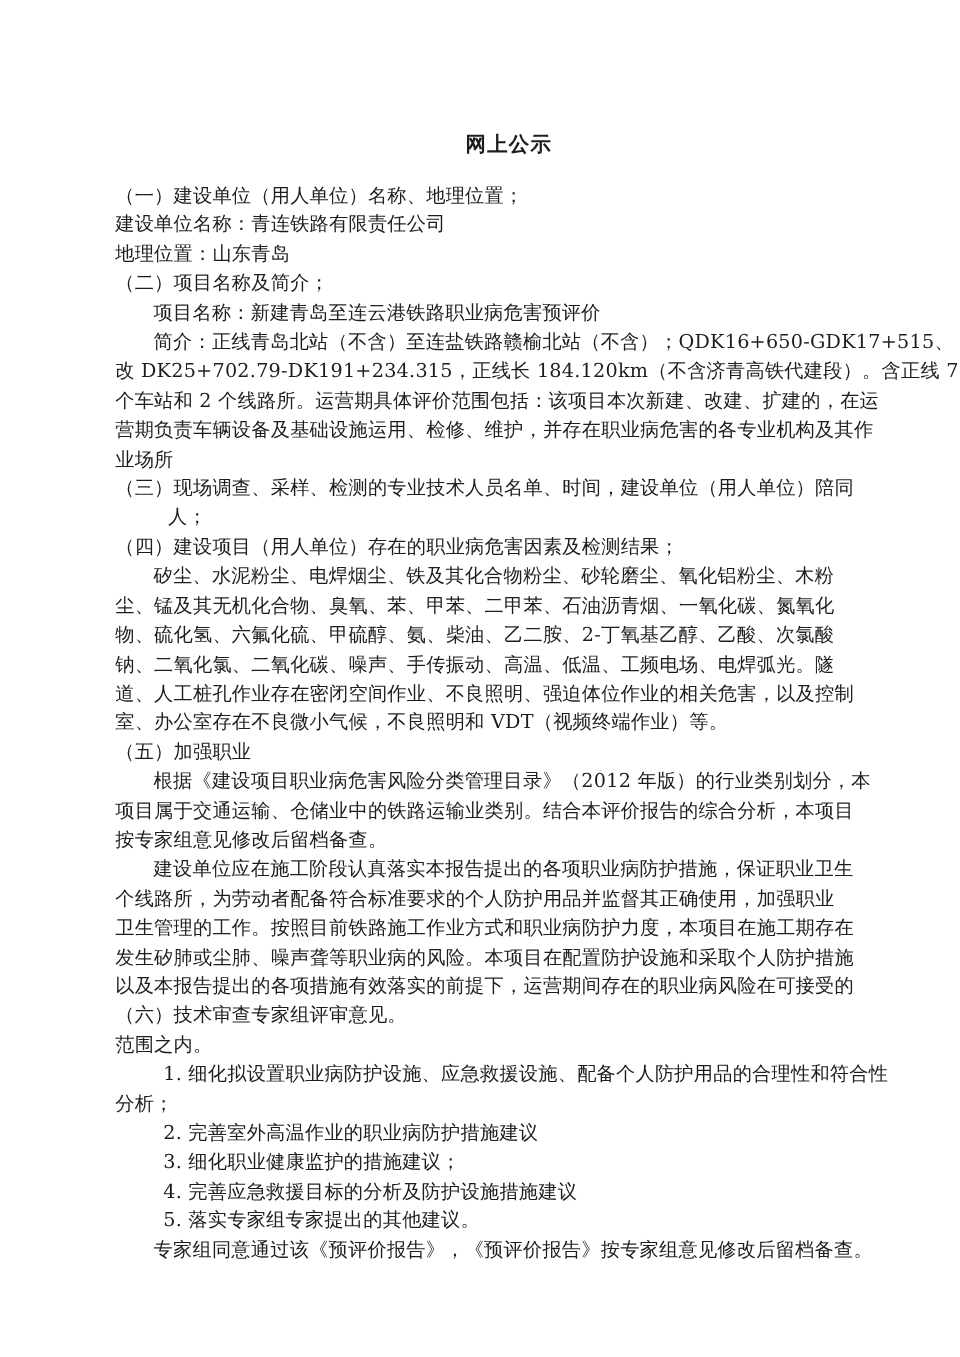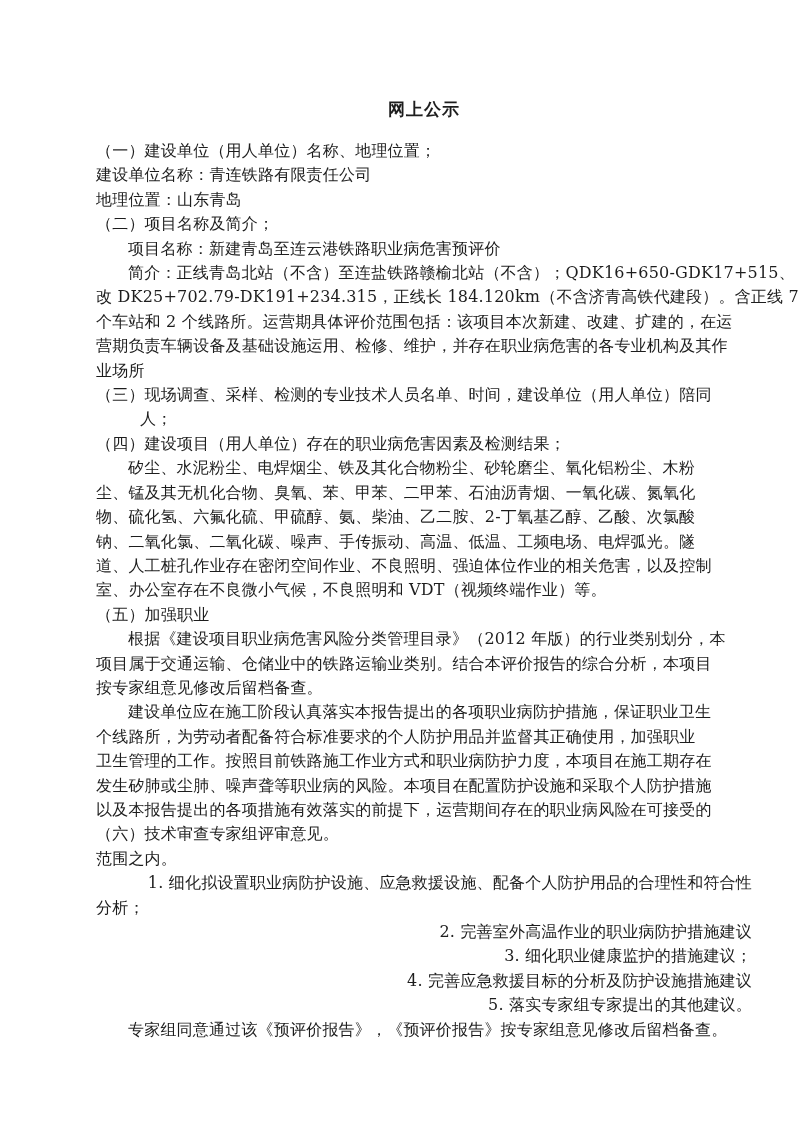"网上公示" .doc-title { margin: 0 -> 12px }
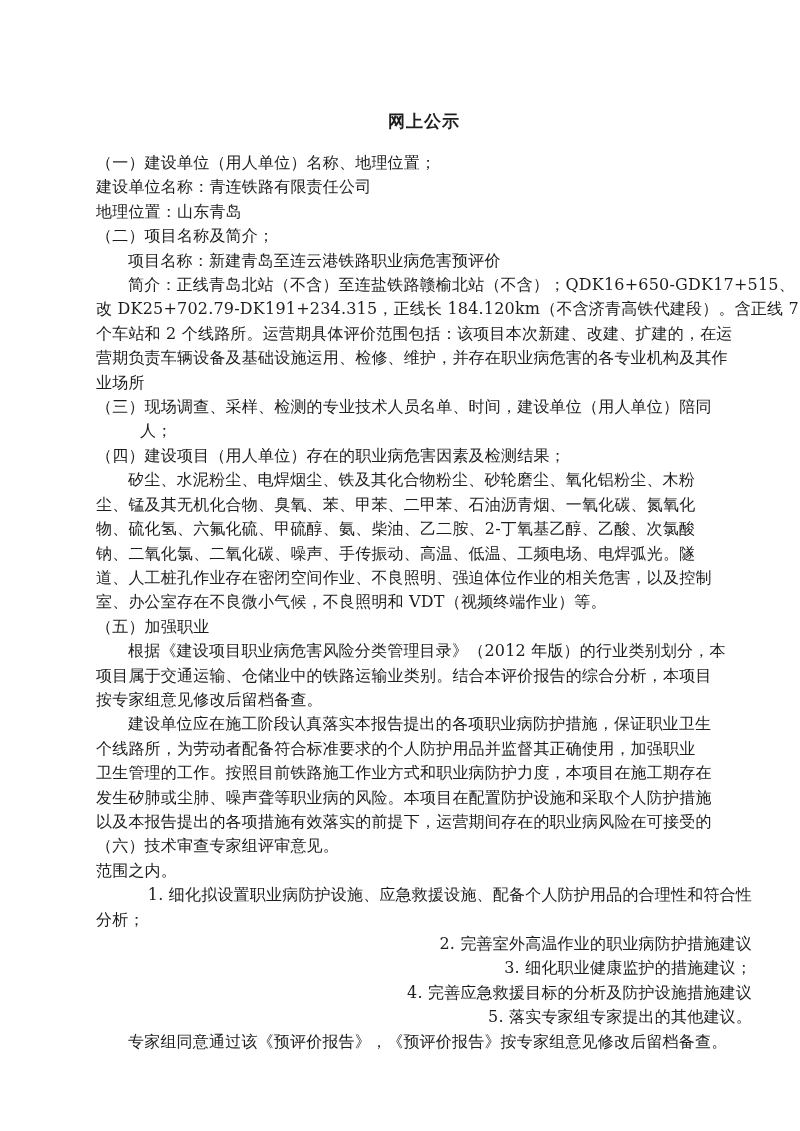"1. 细化拟设置职业病防护设施、应急救援设施、配备个人防护用品的合理性和符合性" .line.item { text-align: right -> none }
